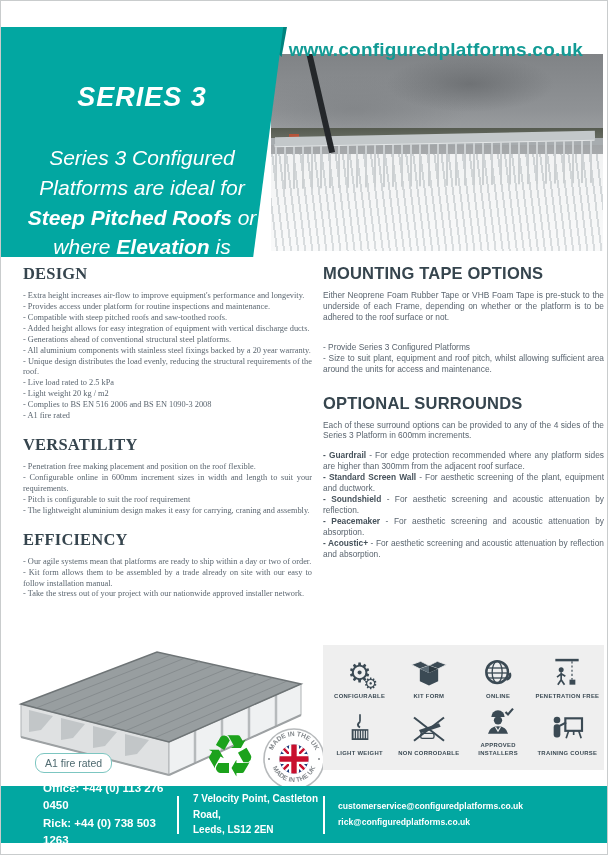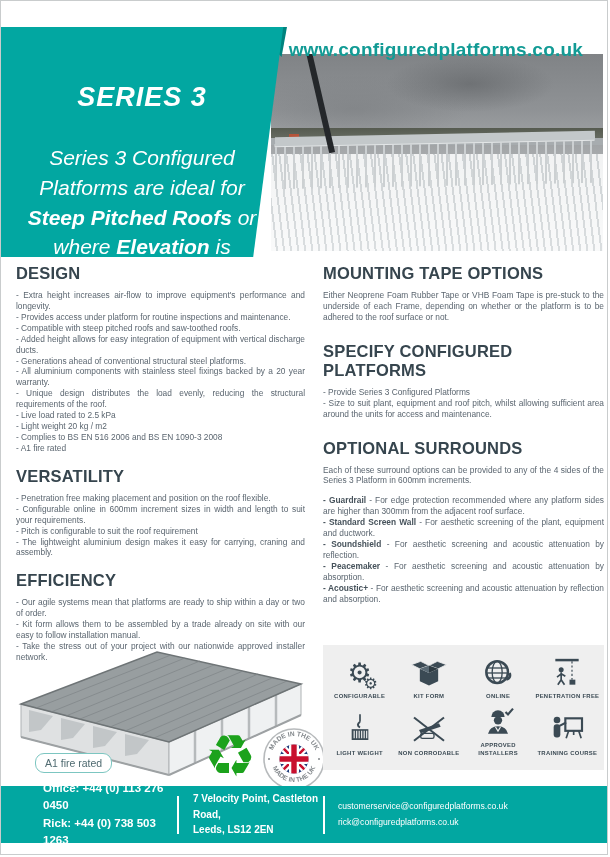"DESIGN" .col-left { font-family: none -> Liberation Serif, serif; left: 15px -> 22px }
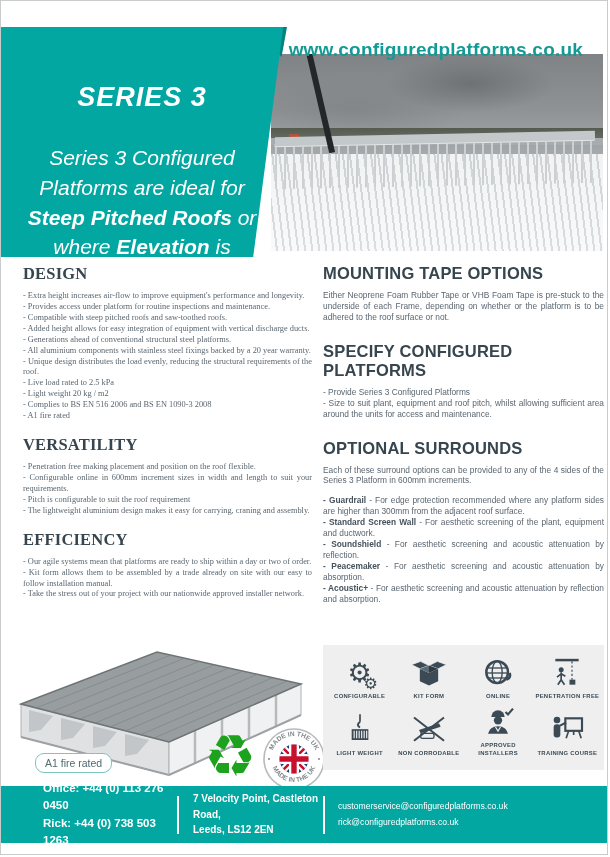"SPECIFY CONFIGURED PLATFORMS" h2.sec-title { html: <h2>SPECIFY CONFIGURED PLATFORMS</h2> -> none }
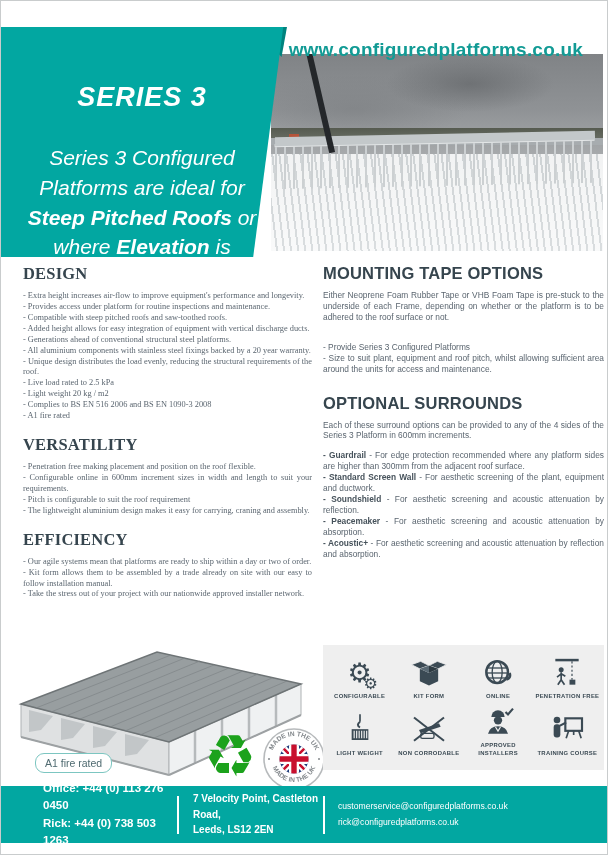"customerservice@configuredplatforms.co.u" .f-cell3 a { font-weight: none -> bold }
